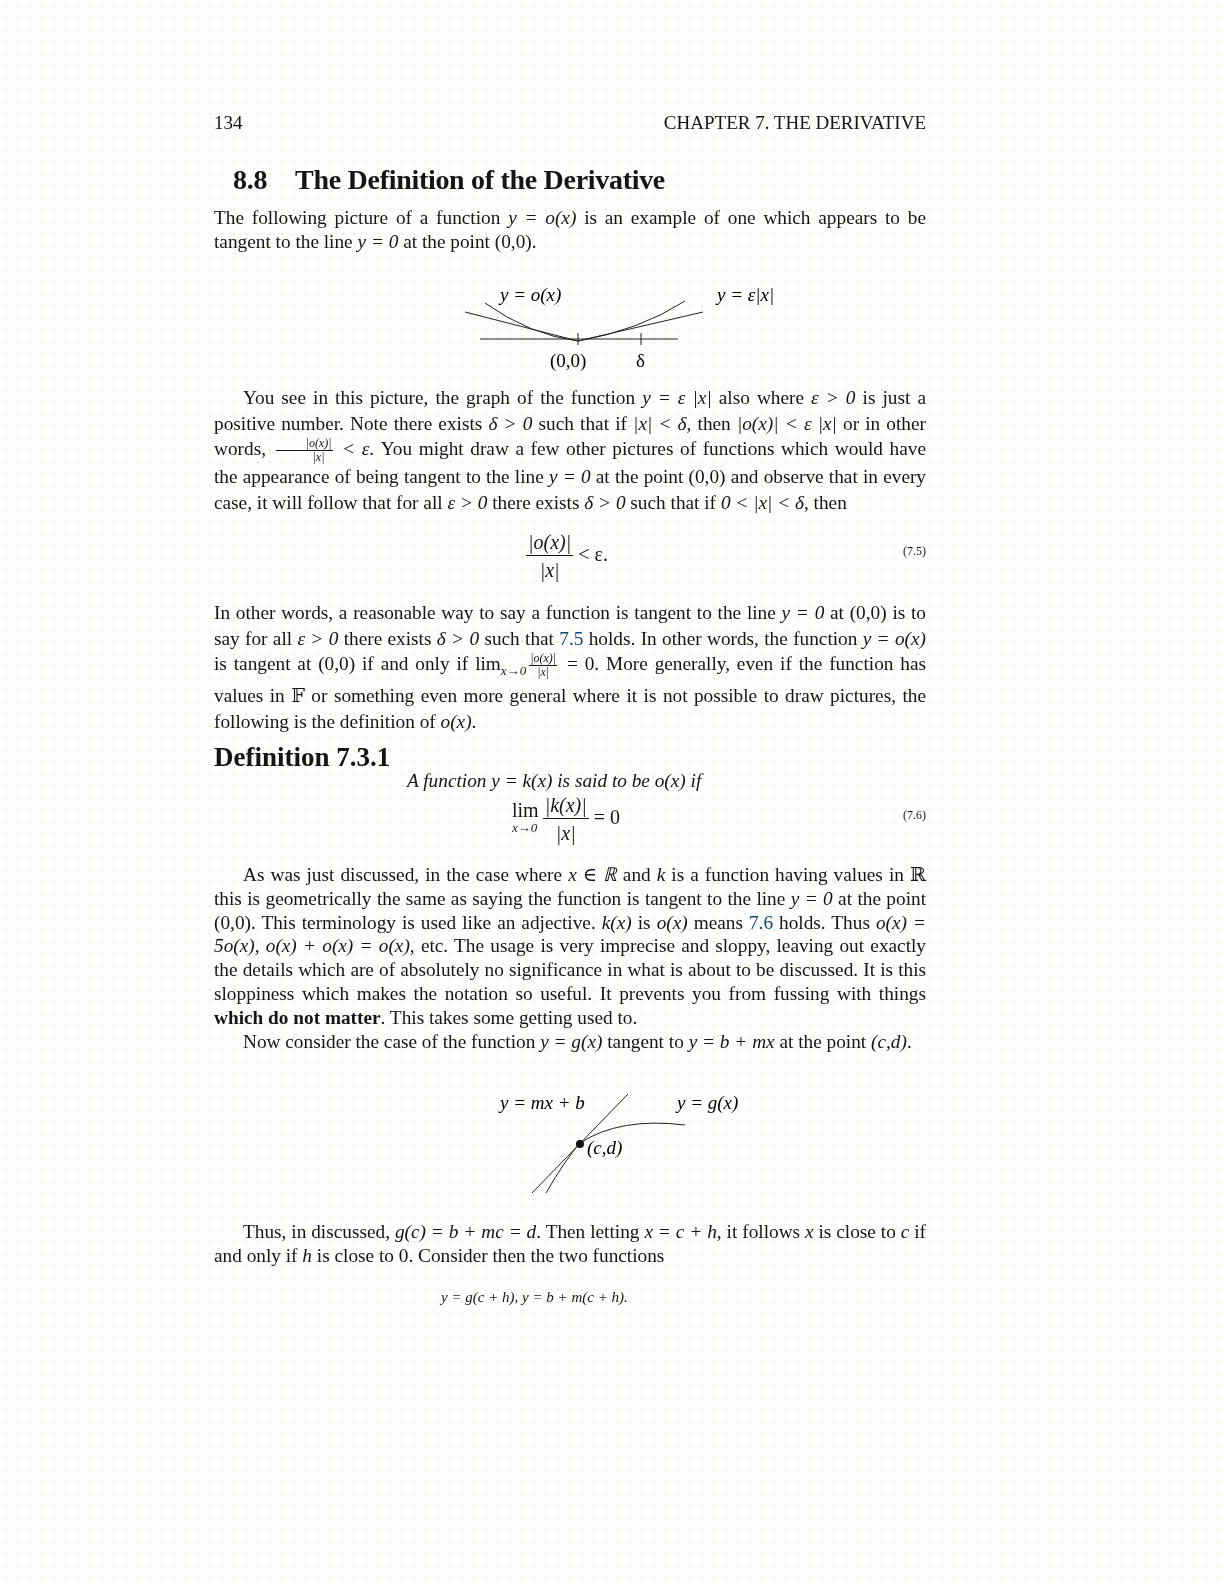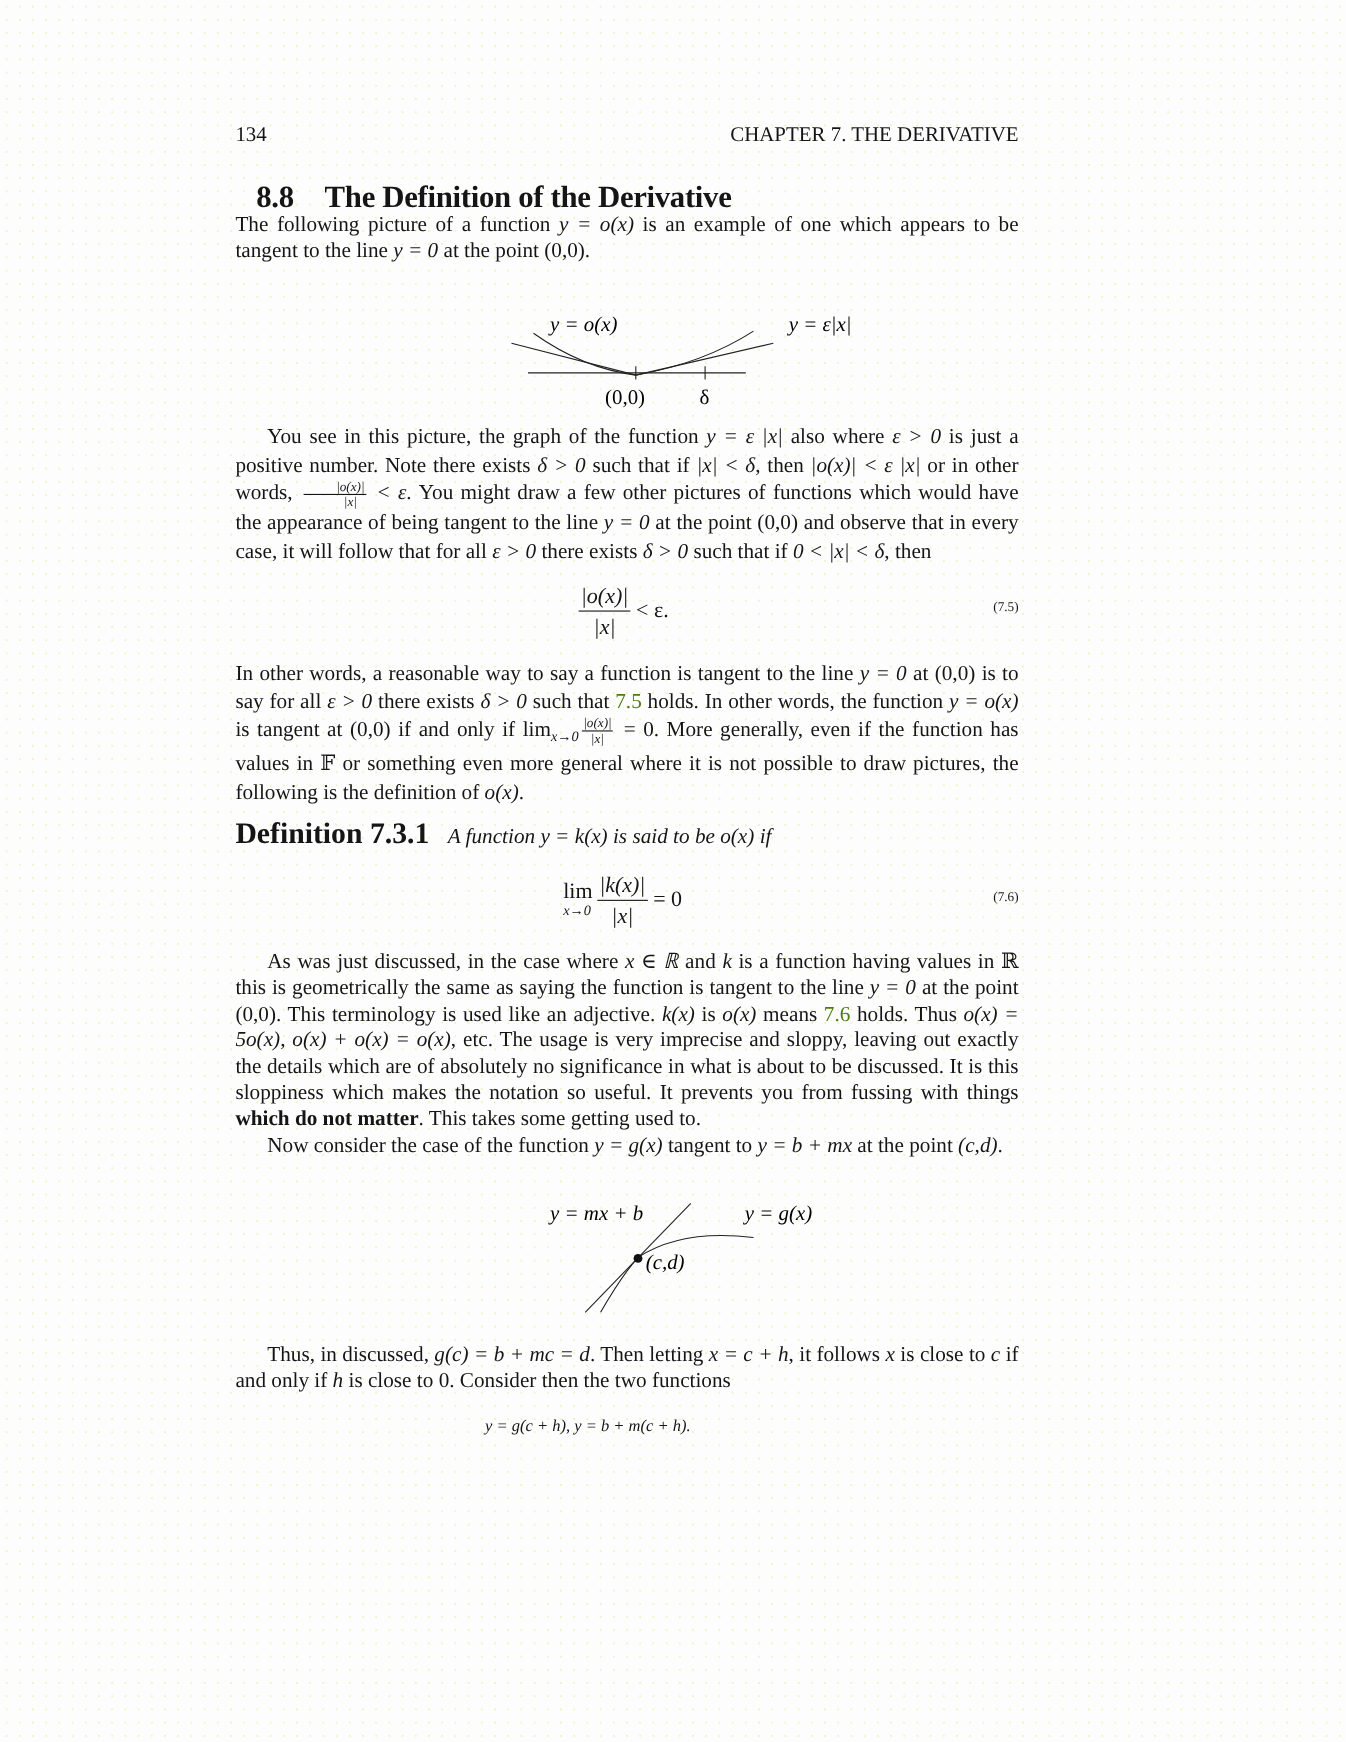"The following picture of a" p.abs { top: 193px -> 206px }
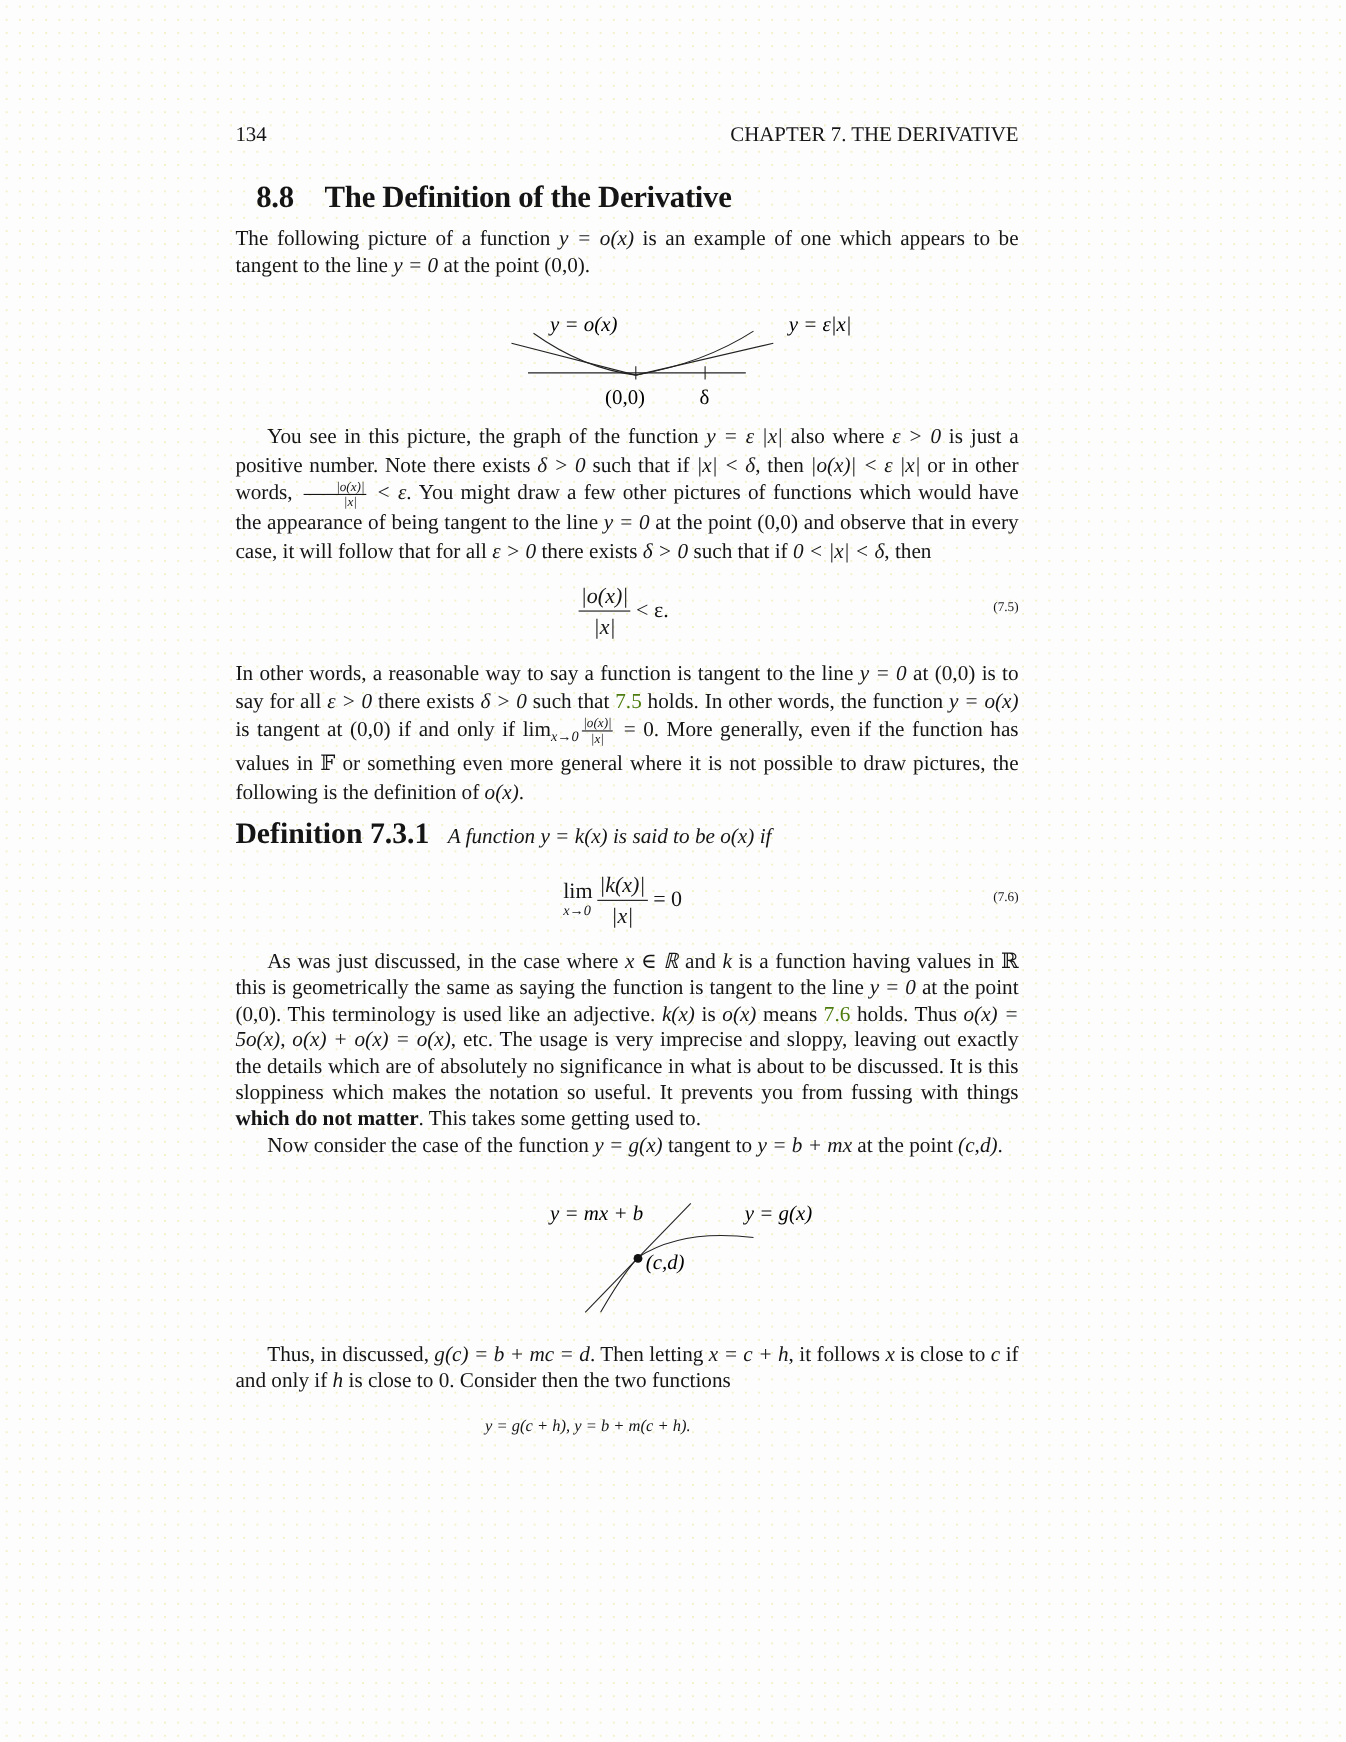"7.5" .link { color: #4d7c0f -> #0c4a6e }
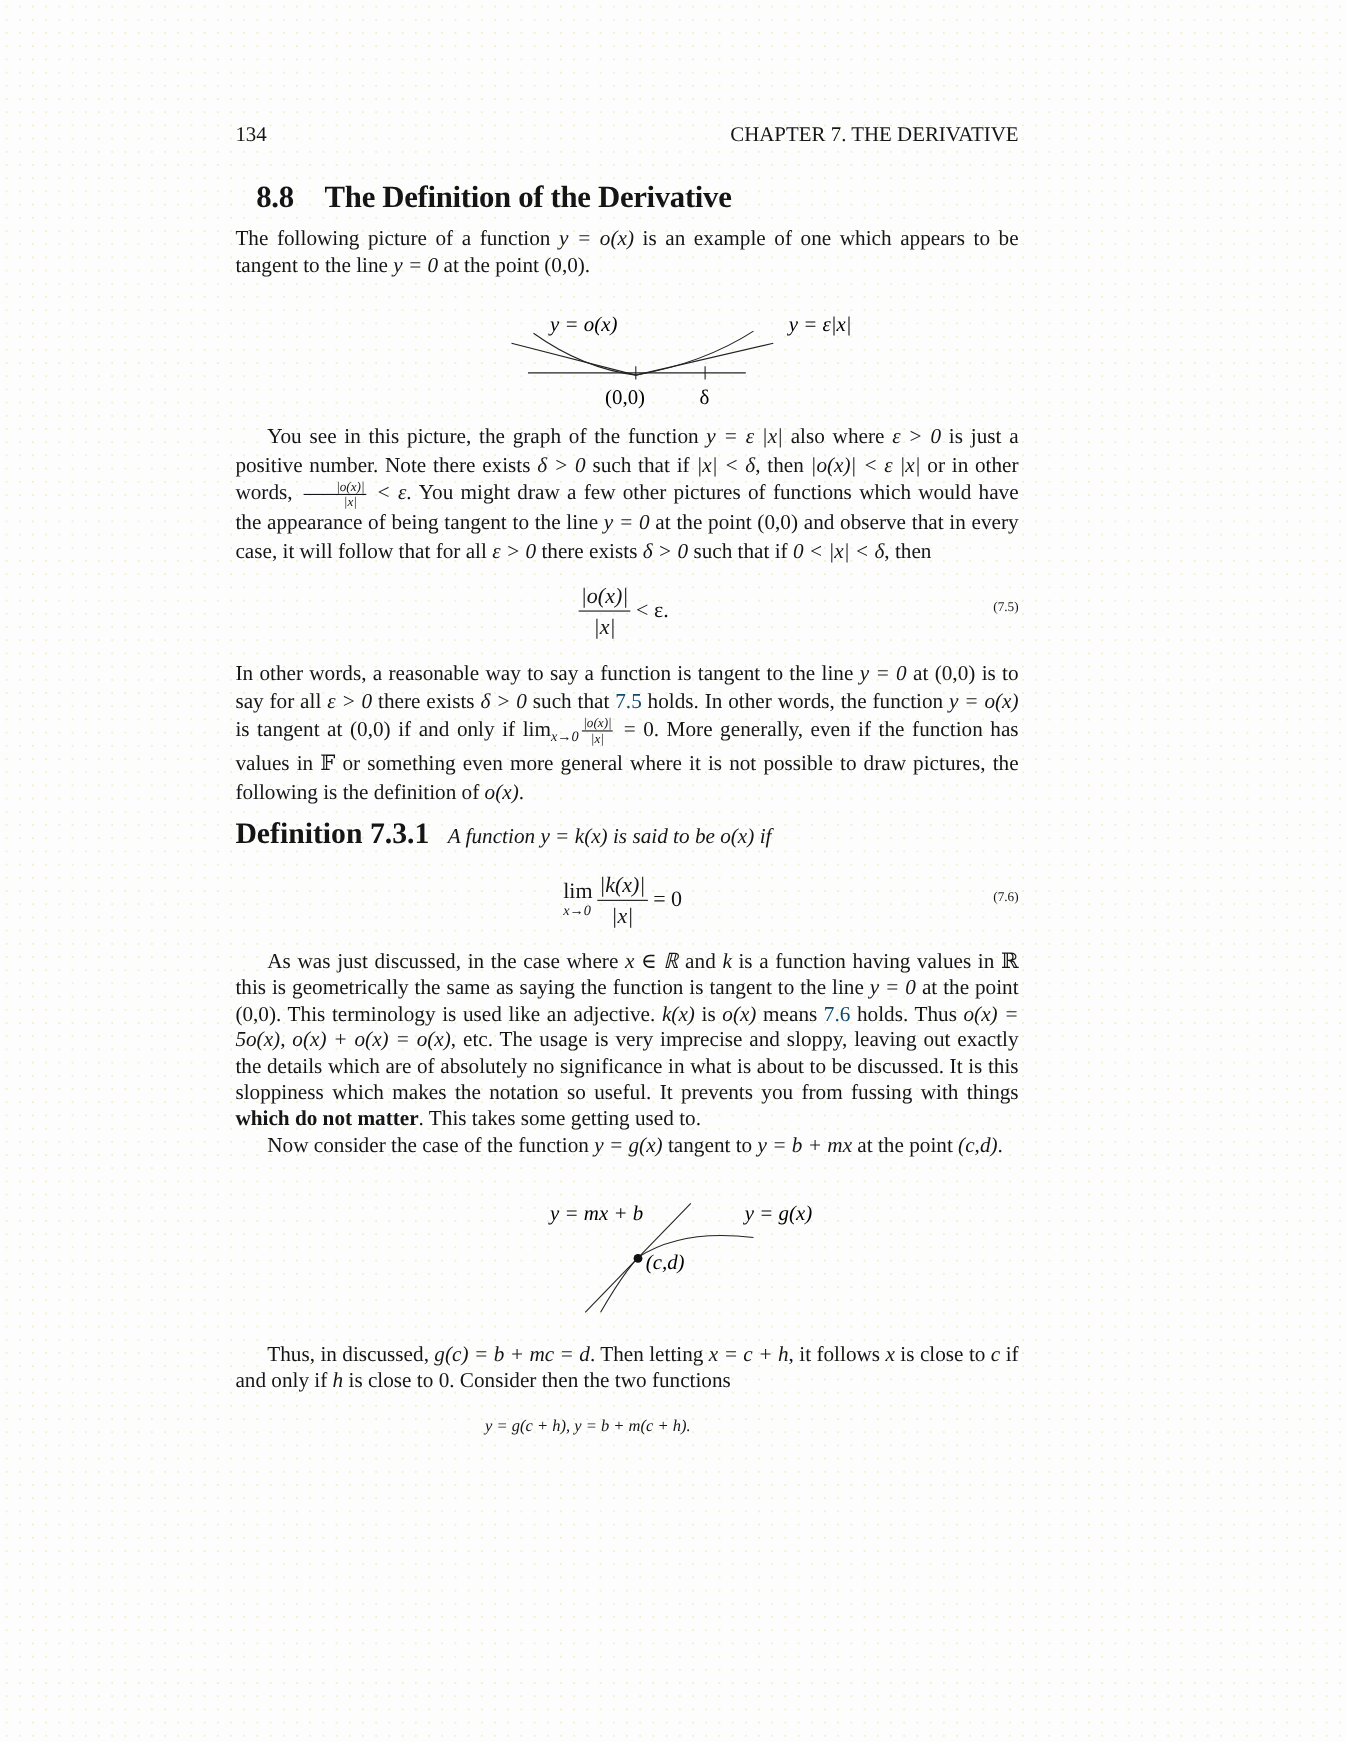"A function y = k(x)" .def-body { top: 750px -> 770px }
